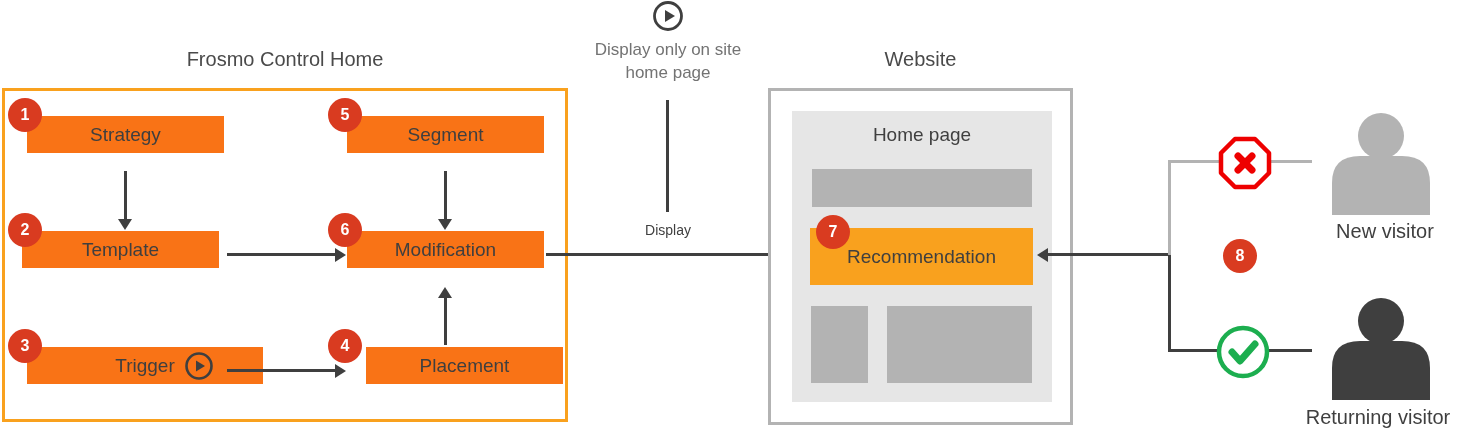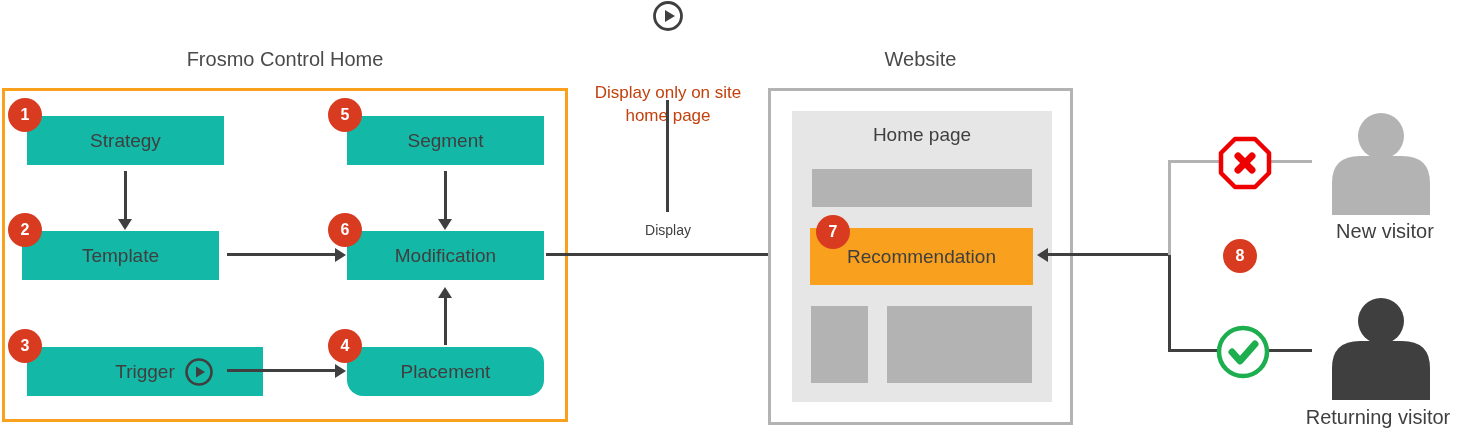"Display only on site" .note-text { color: #c2410c -> #737373; margin-top: 43px -> none }
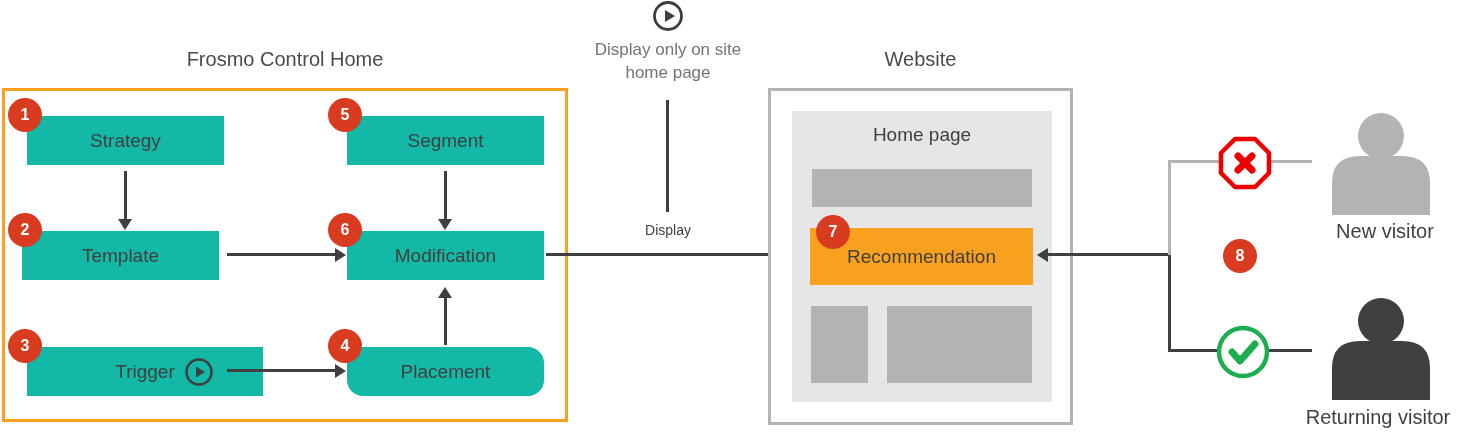"Strategy" .node { background: #14b8a6 -> #f97316; height: 49px -> 37px }
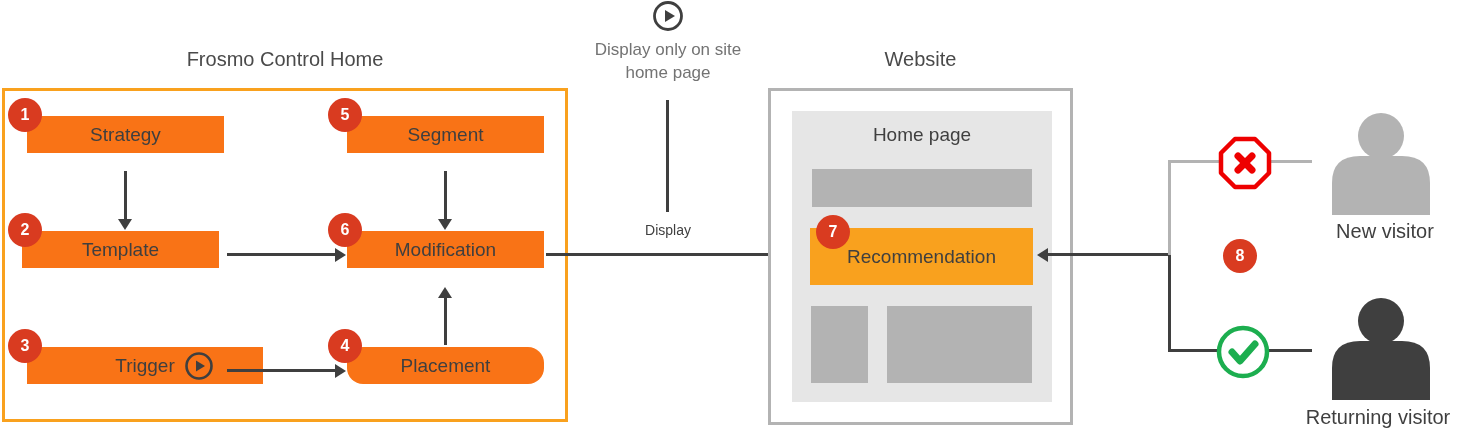"Placement" div.node { border-radius: 16px -> none; left: 347px -> 366px }
